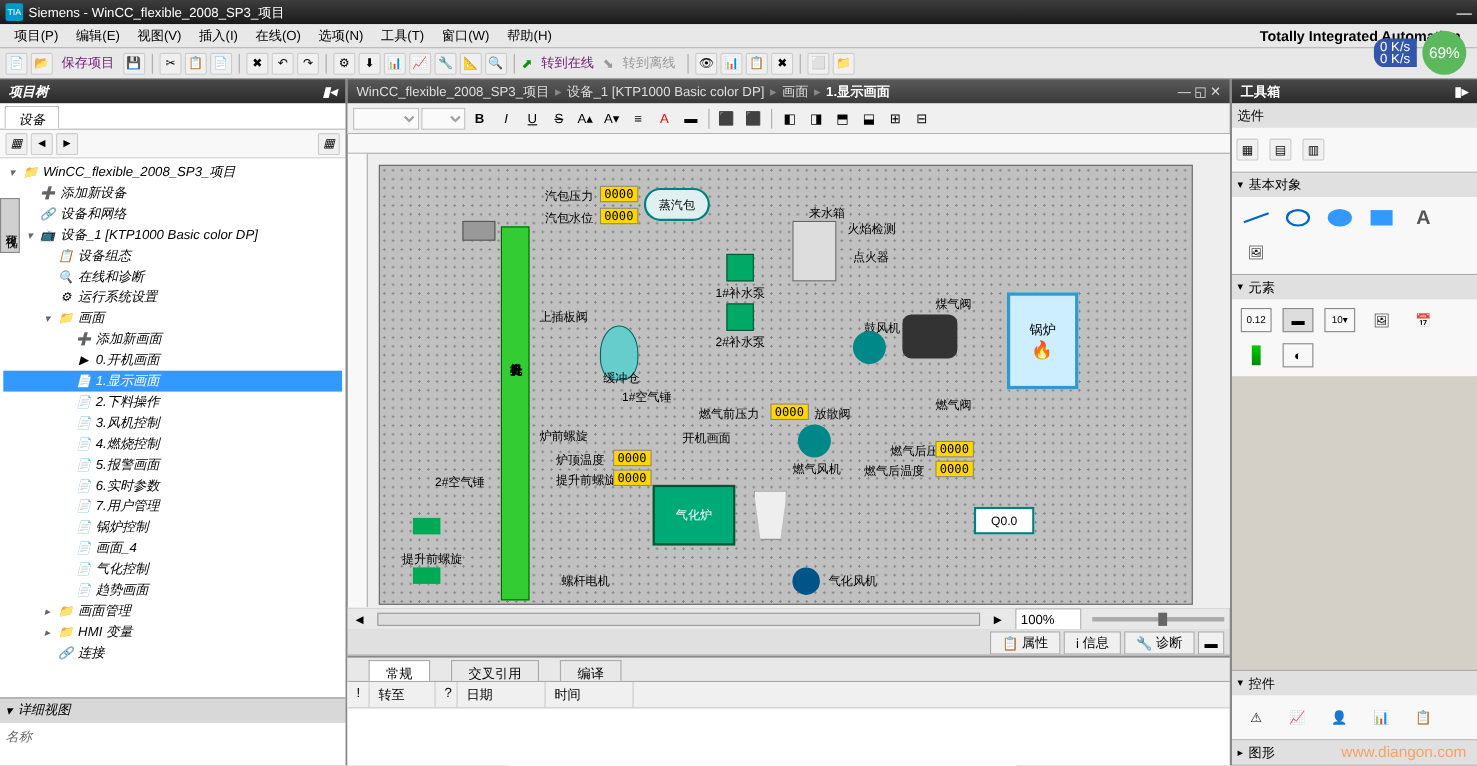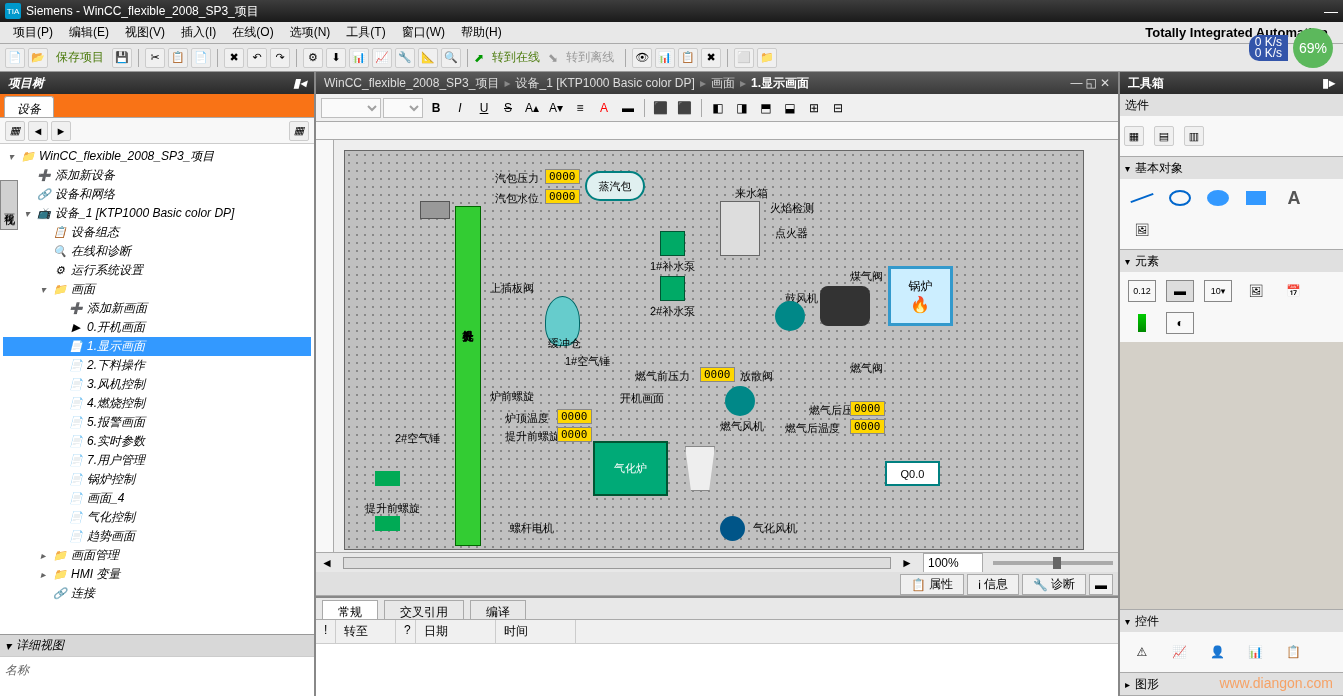"保存项目" .tb-text { color: #4d7c0f -> #701a75 }
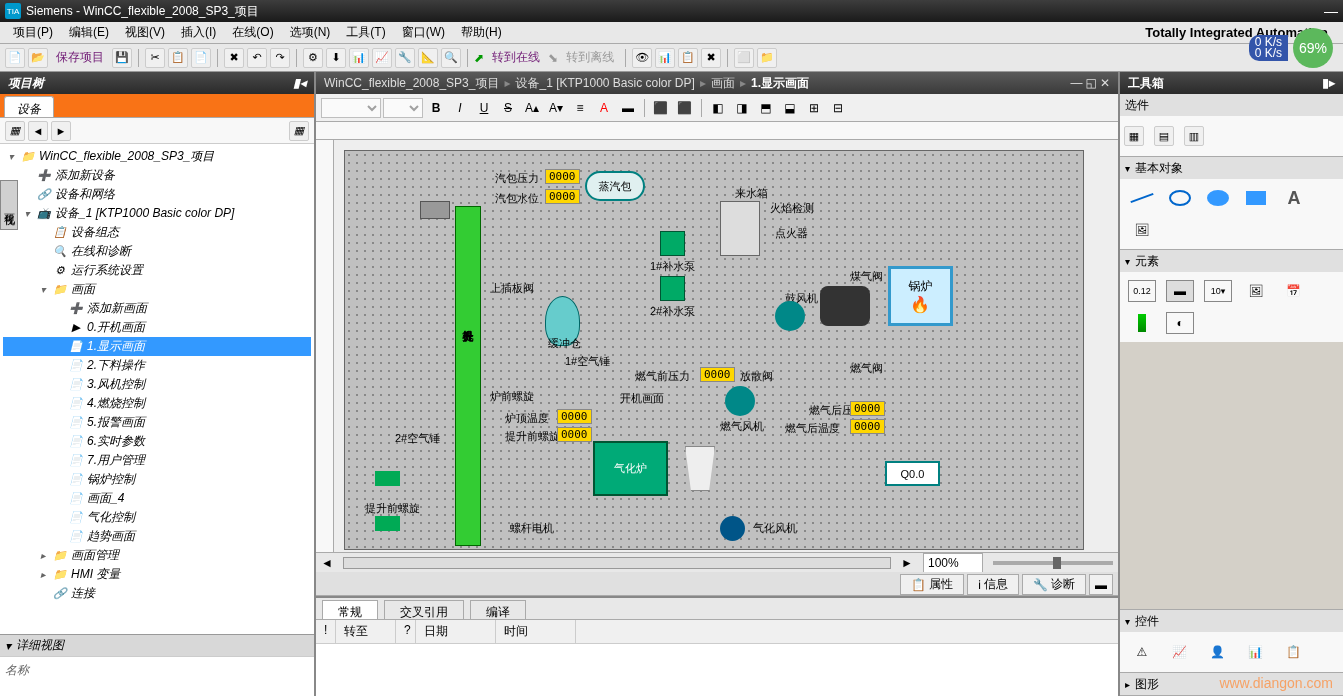"设备" .tabs-small { background: #f97316 -> #ffffff }
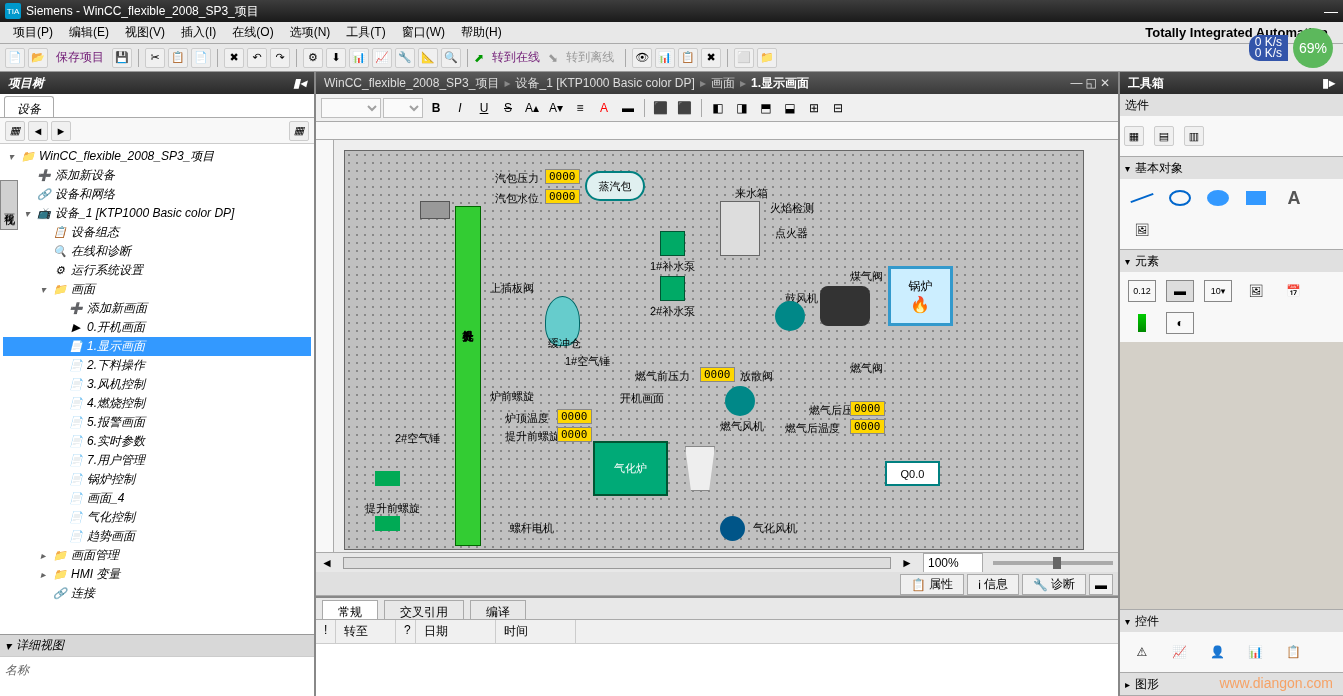"锅炉" div.pbox { height: 60px -> 88px; left: 543px -> 570px }
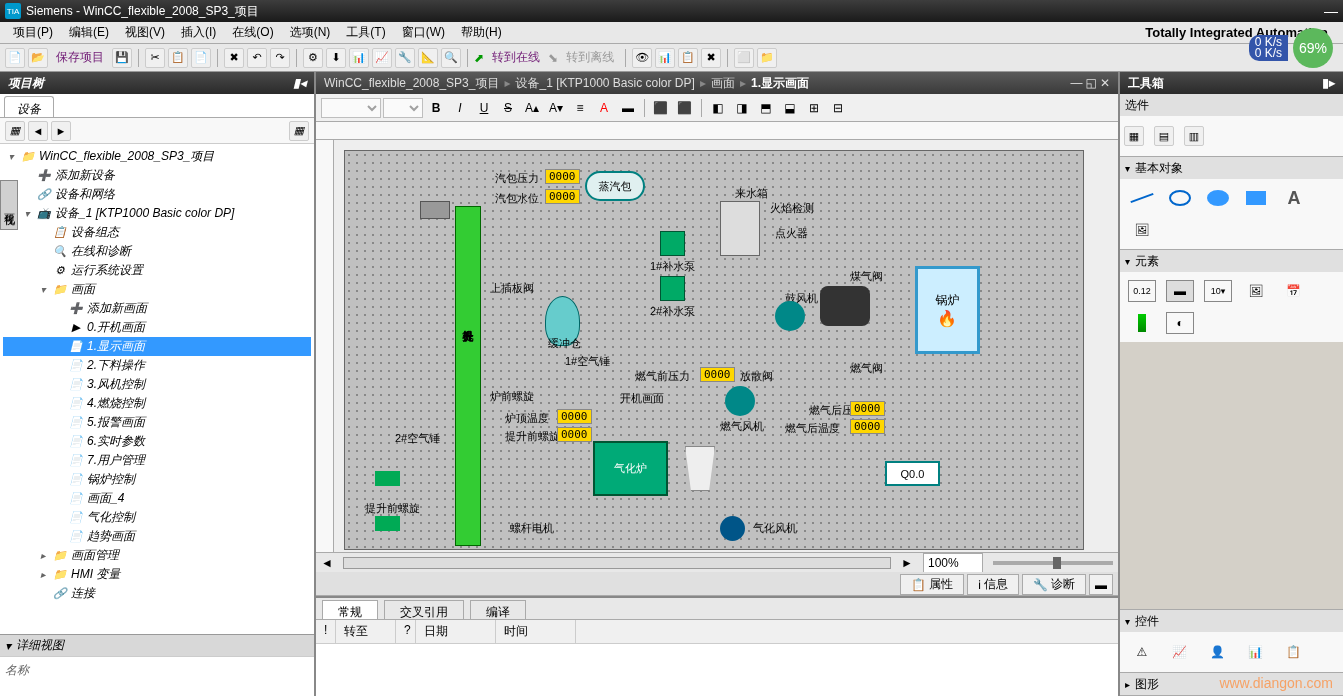"常规" .log-tab { margin: 2px 0 0 6px -> 2px 0 0 19px }
